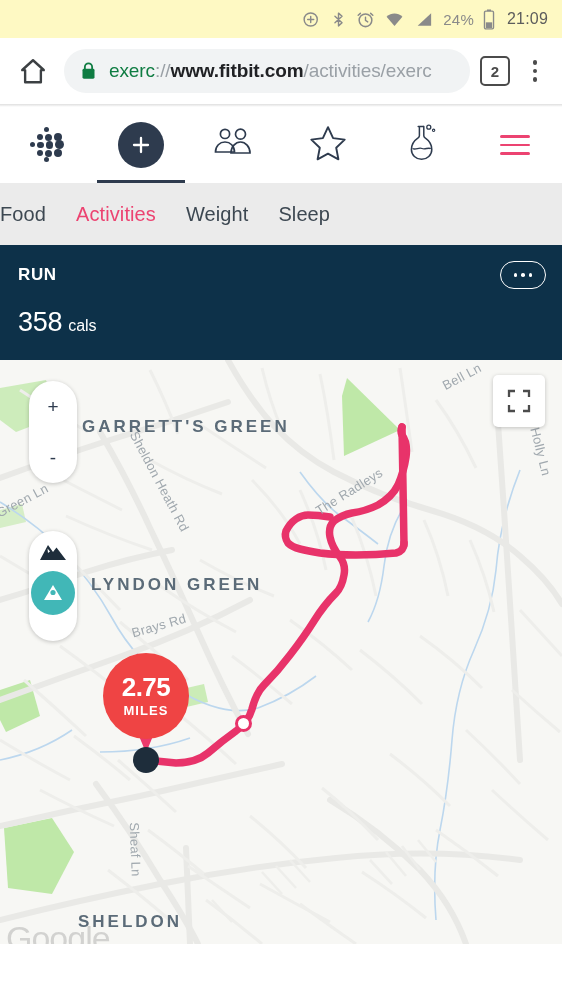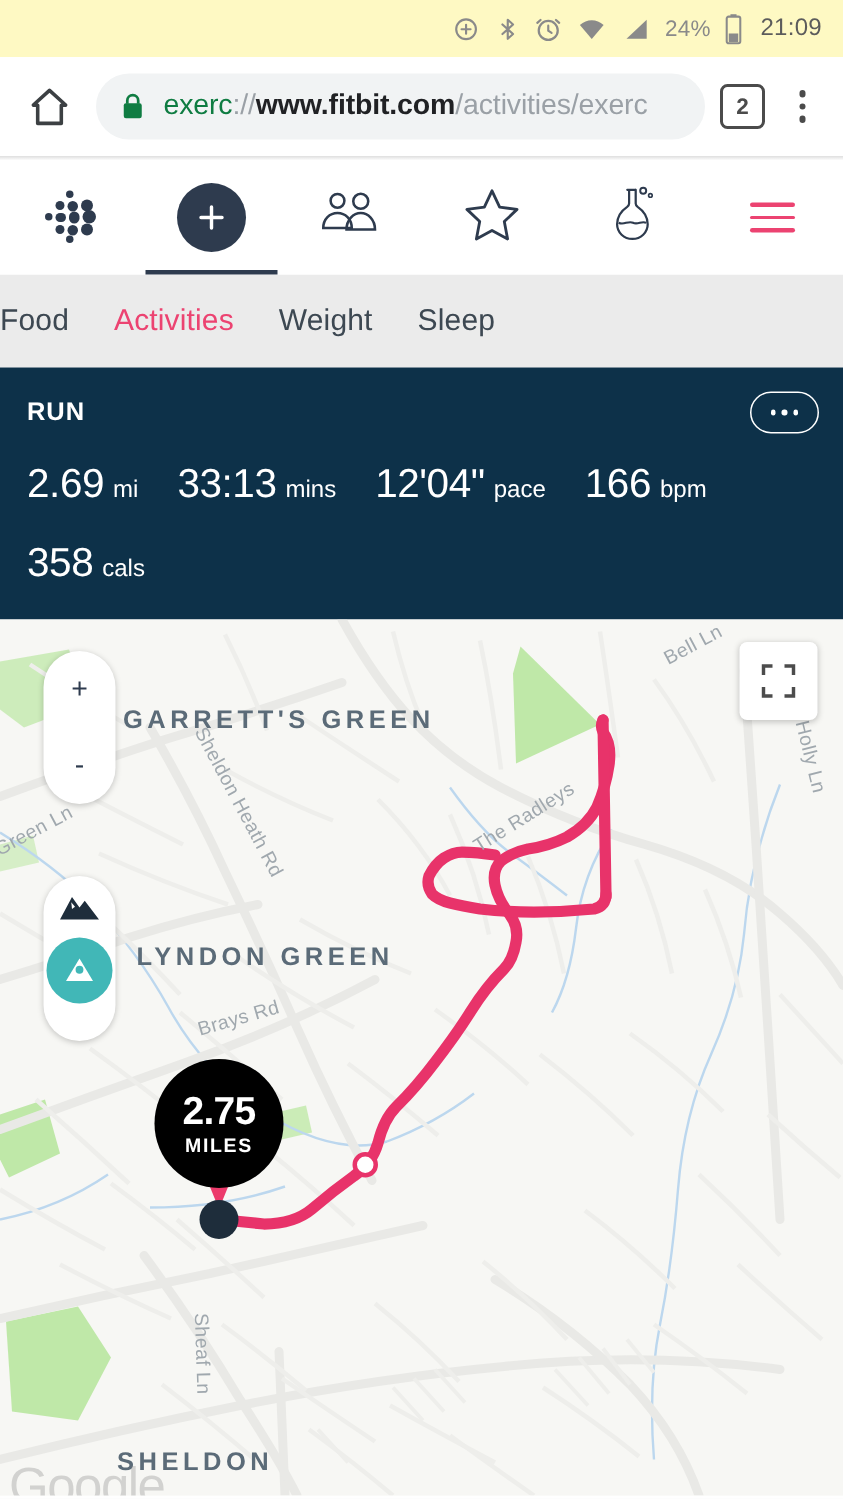"2.69" div.sum-row { html: <div> <div> <span>2.69</span> <span>mi</span> </div> <div> <span>33:13</span> <span>mins</span> </div> <div> <span>12'04"</span> <span>pace</span> </div> <div> <span>166</span> <span>bpm</span> </div> </div> -> none }
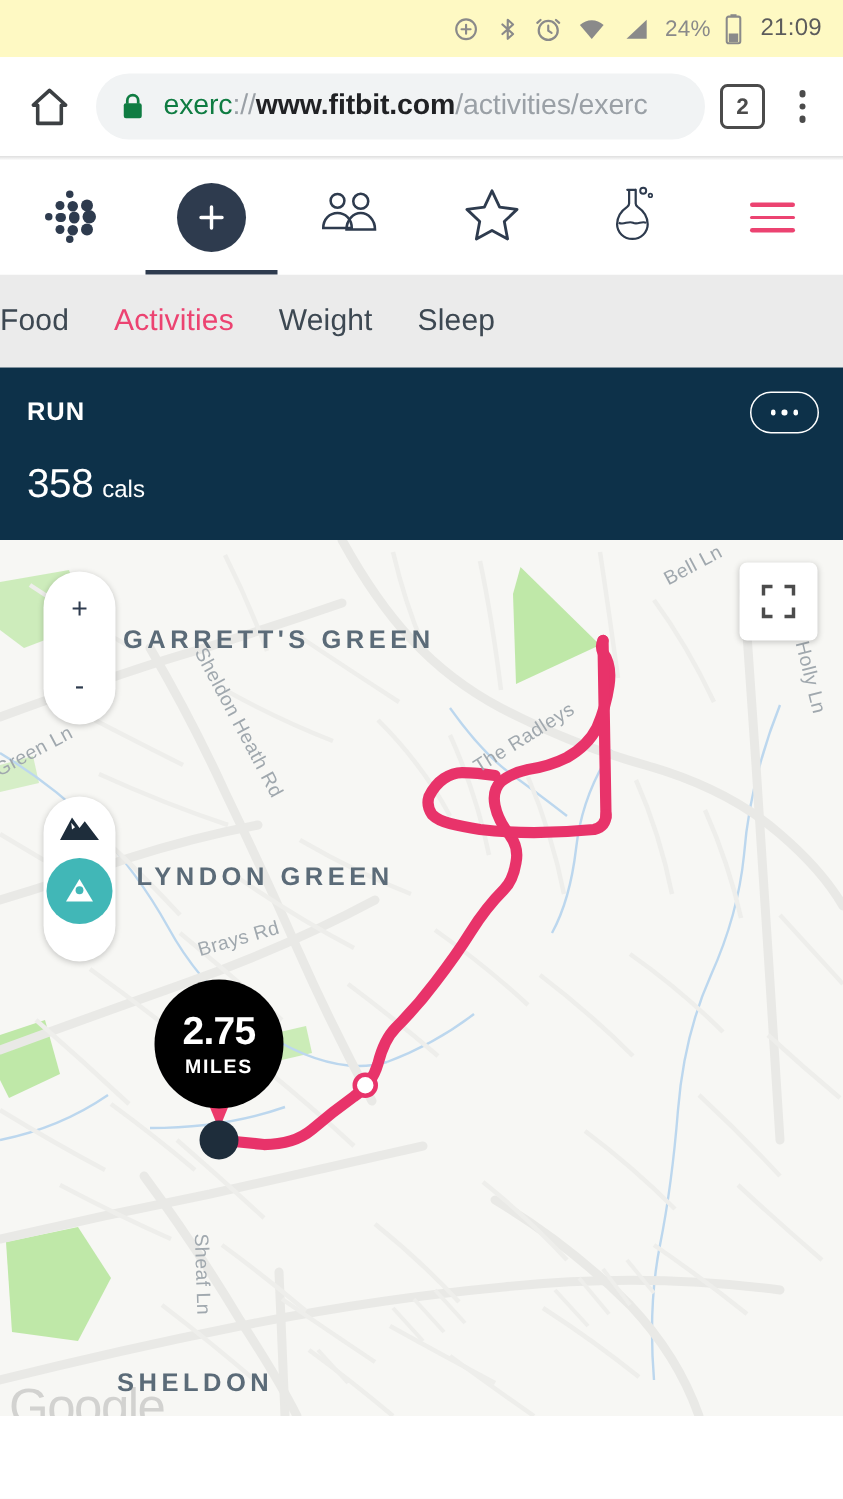"2.75" .milepin { background: #000000 -> #ef4444 }
